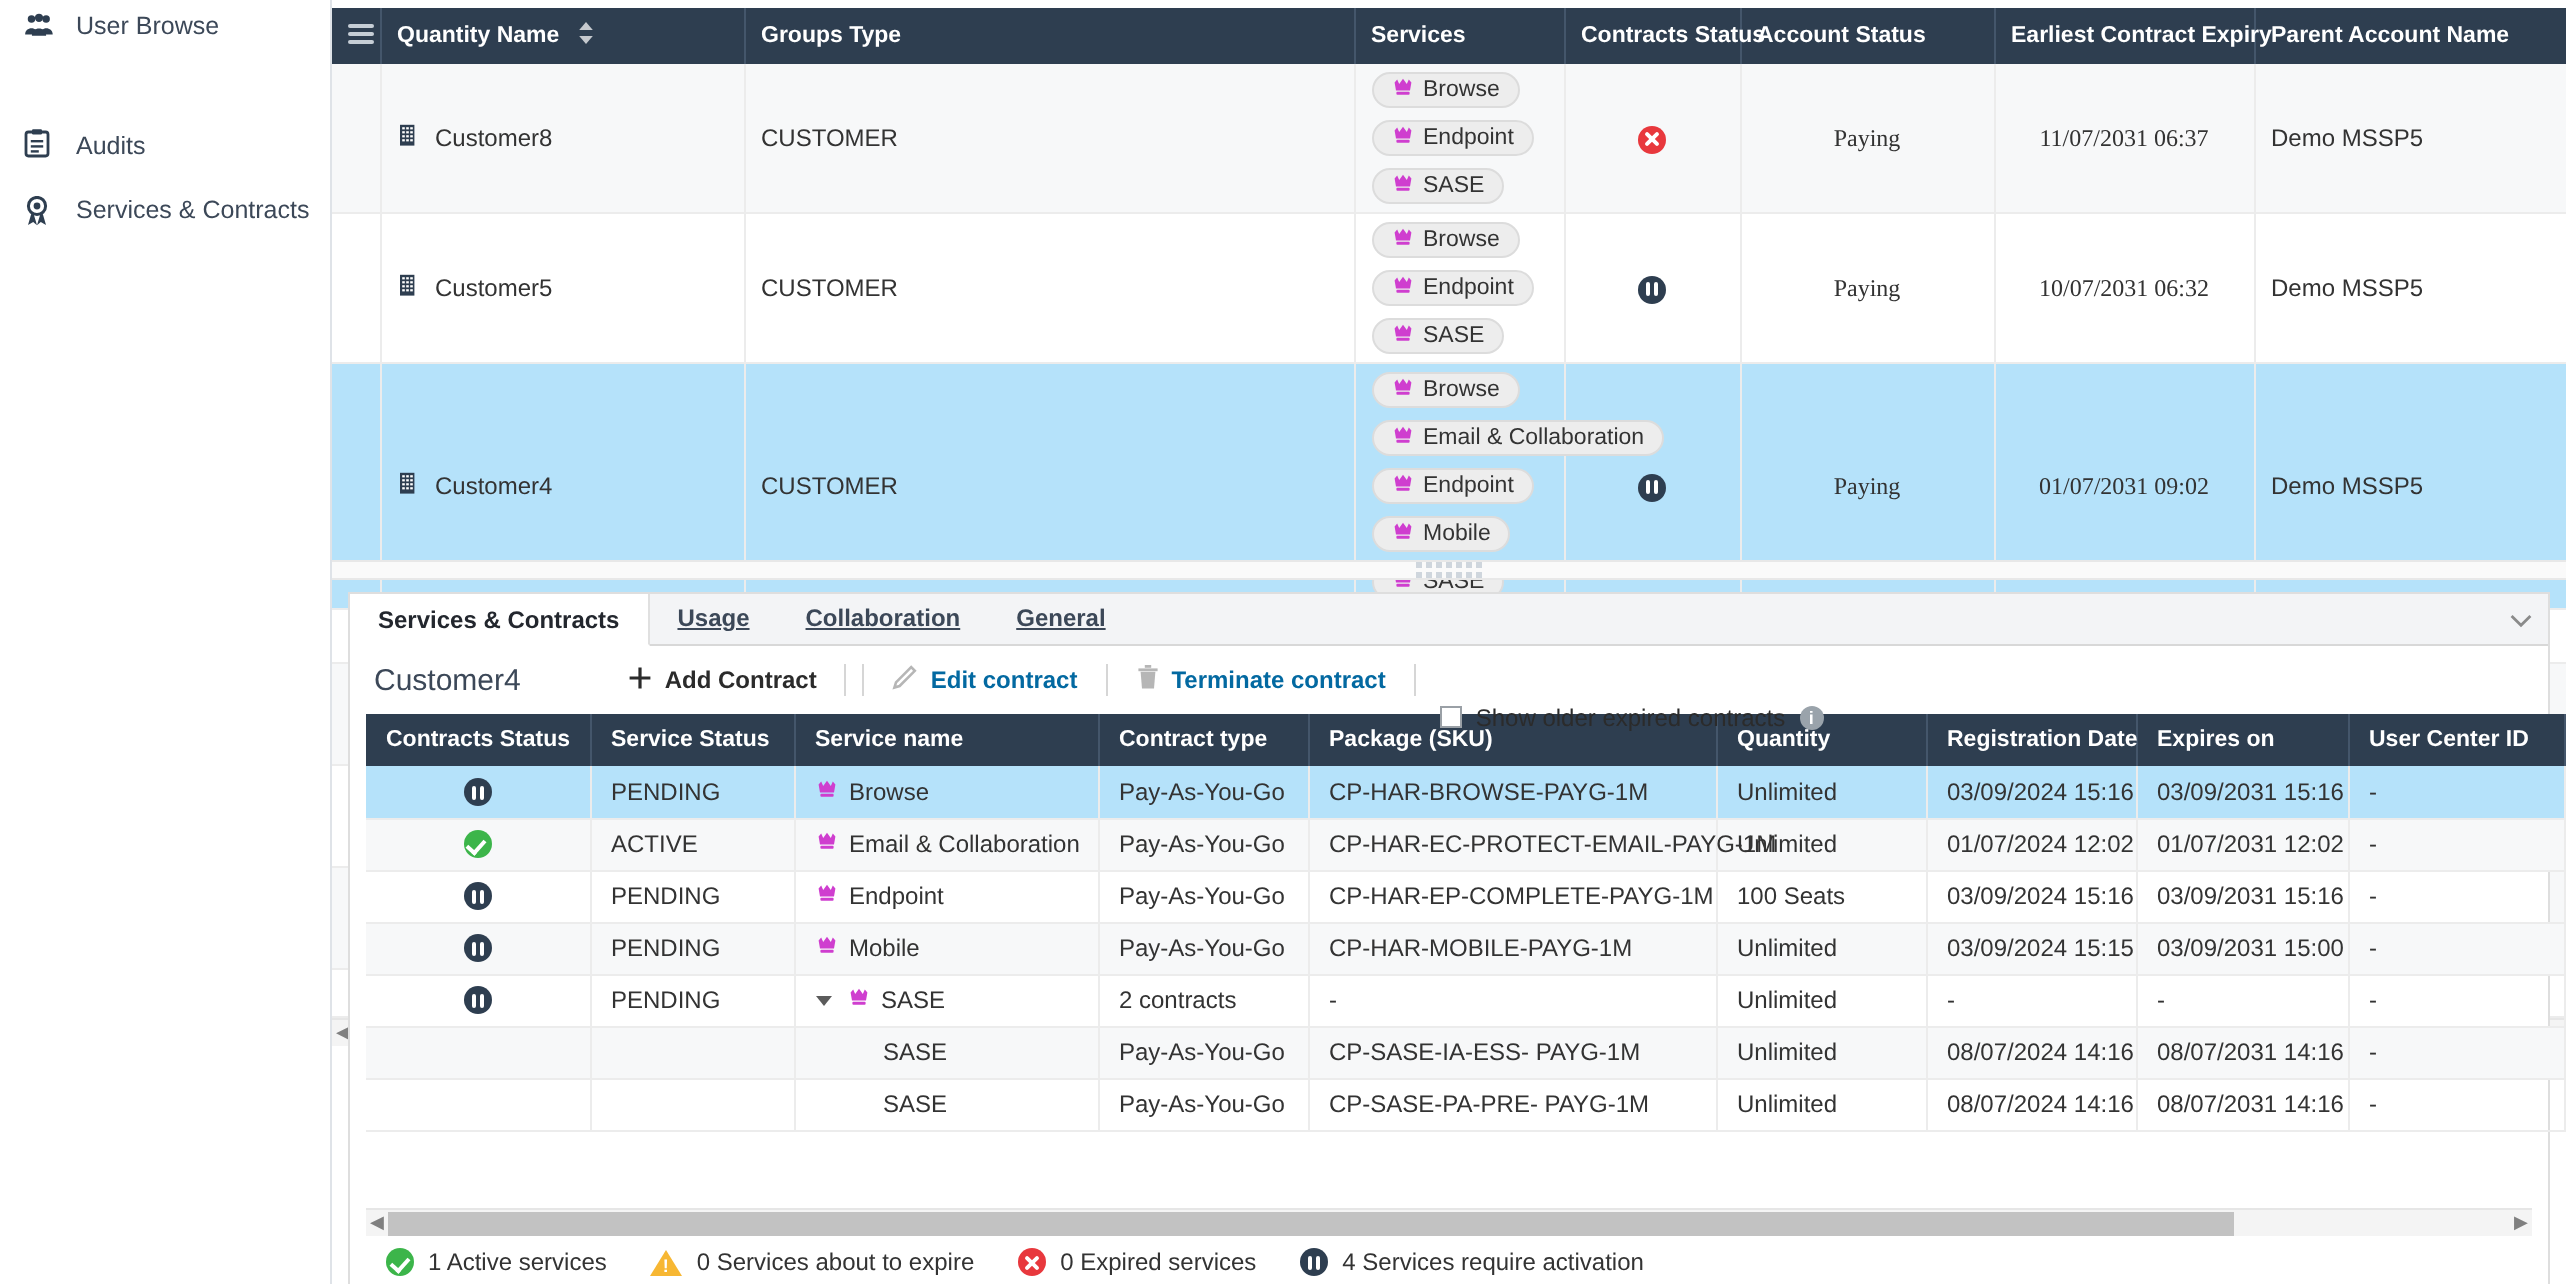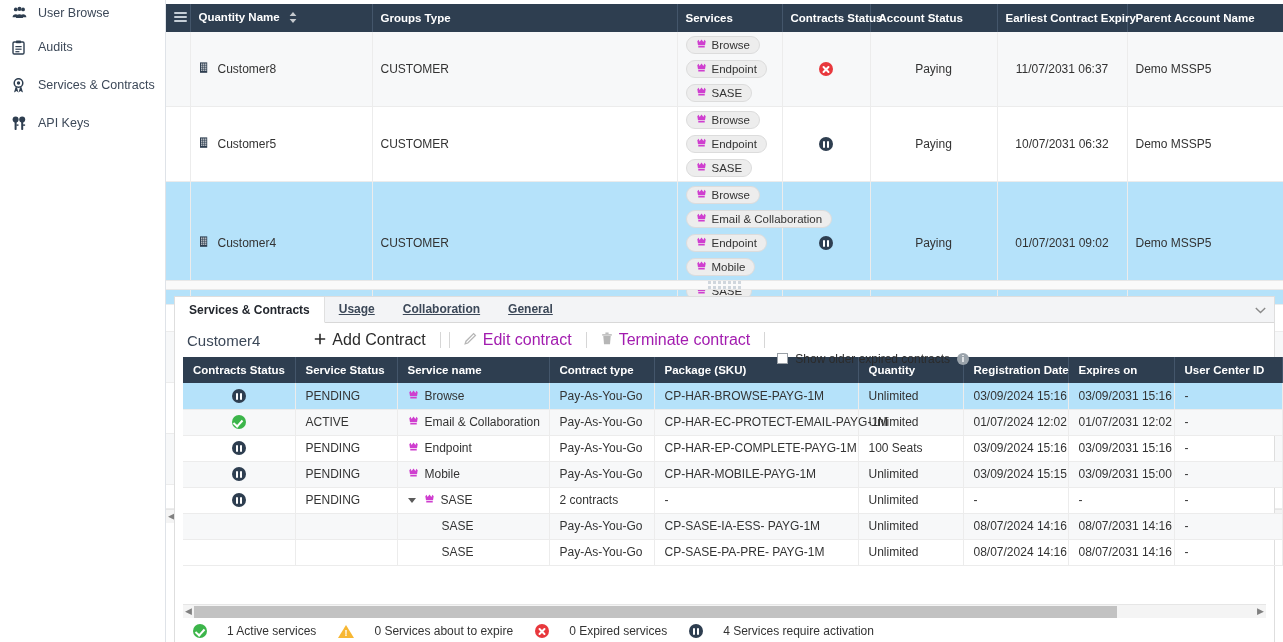"Audits" div.nav-item { align-items: none -> flex-end; margin-top: 8px -> 28px }
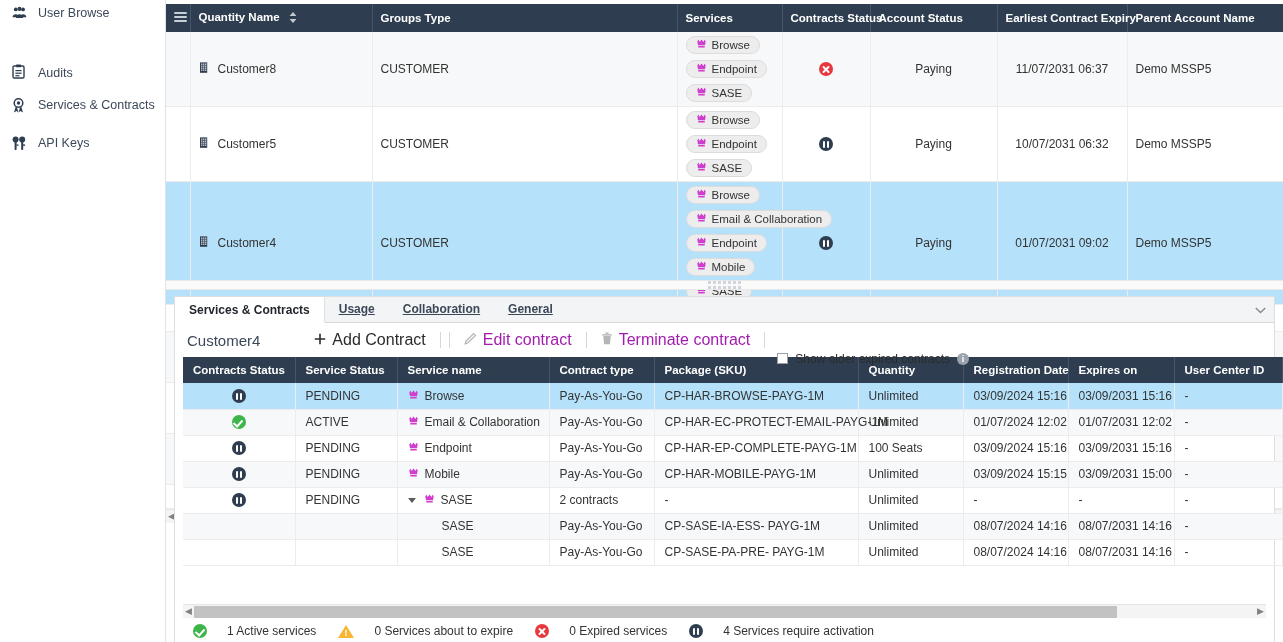"Paying" table.grid td.center { font-family: none -> Liberation Serif, serif }
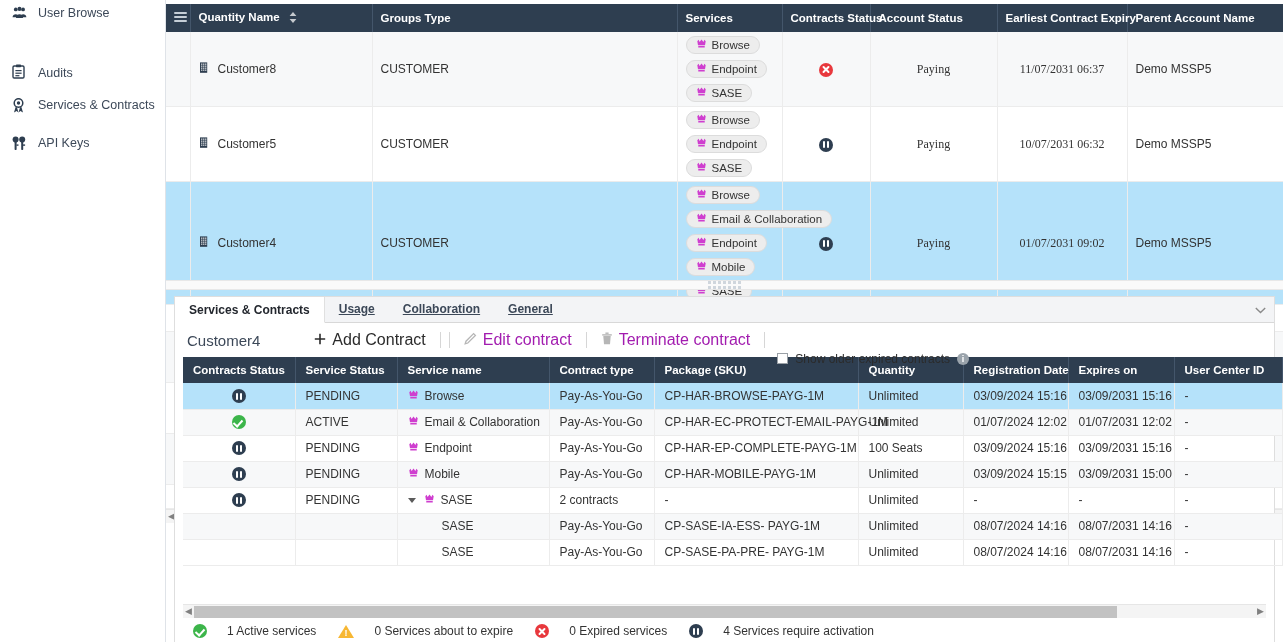"API Keys" div.nav-item { html: <div> <span> <svg> <g> <circle></circle> <rect></rect> <rect></rect> <circle></circle> <rect></rect> <rect></rect> </g> </svg> </span> <span>API Keys</span> </div> -> none }
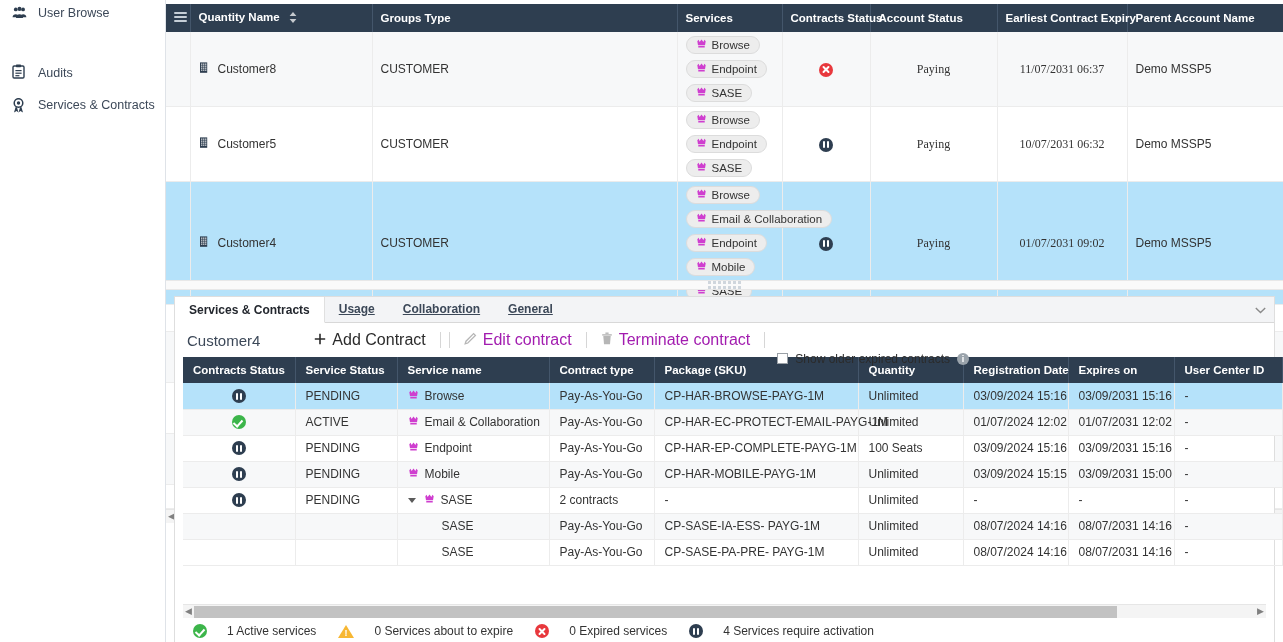"Add Contract" .tb-btn { font-size: 16px -> 12px; font-weight: none -> bold }
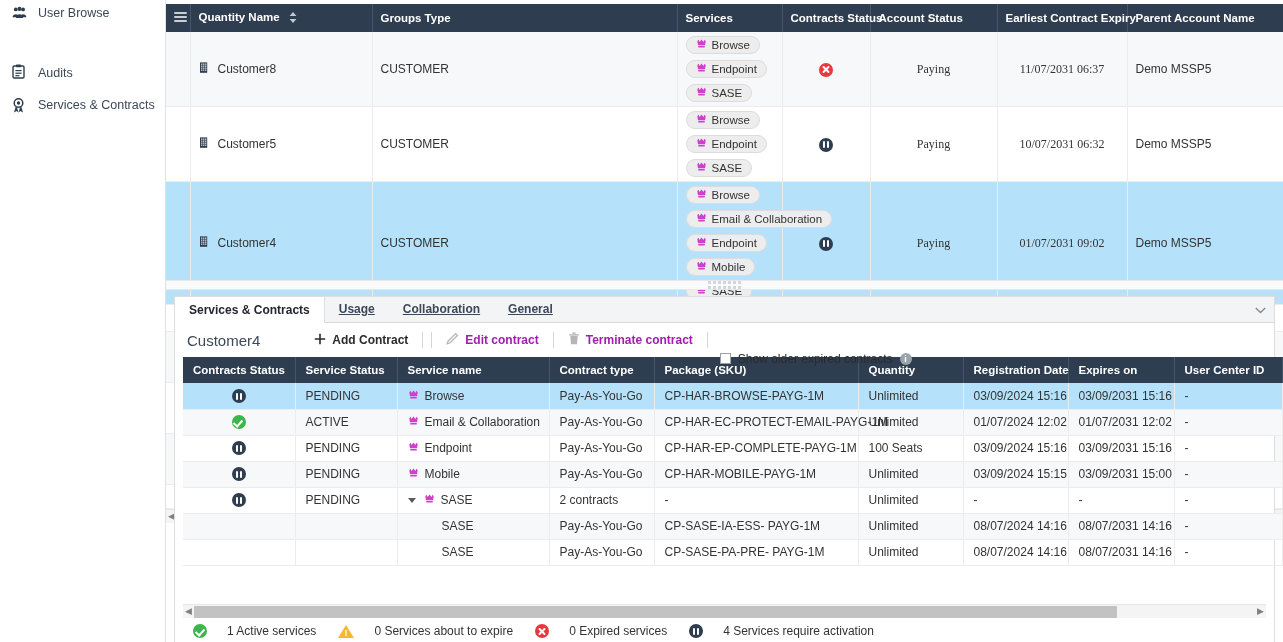"Edit contract" .tb-btn.disabled { color: #a21caf -> #0369a1 }
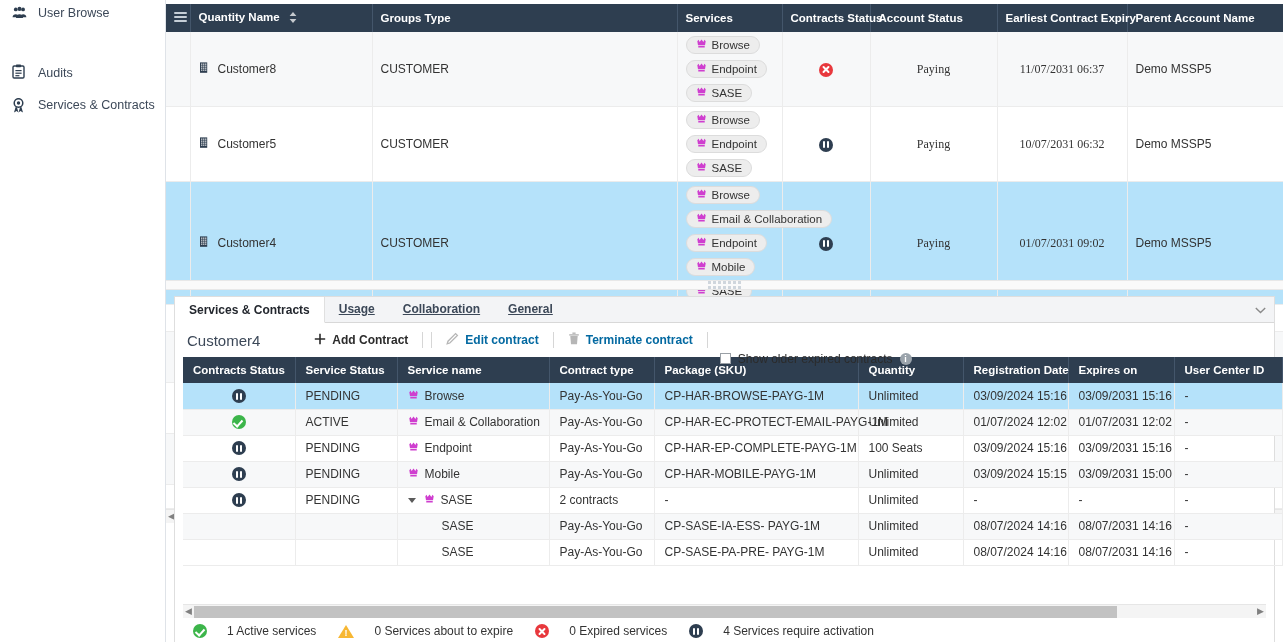"1 Active services" .lg { gap: 20px -> 7px }
